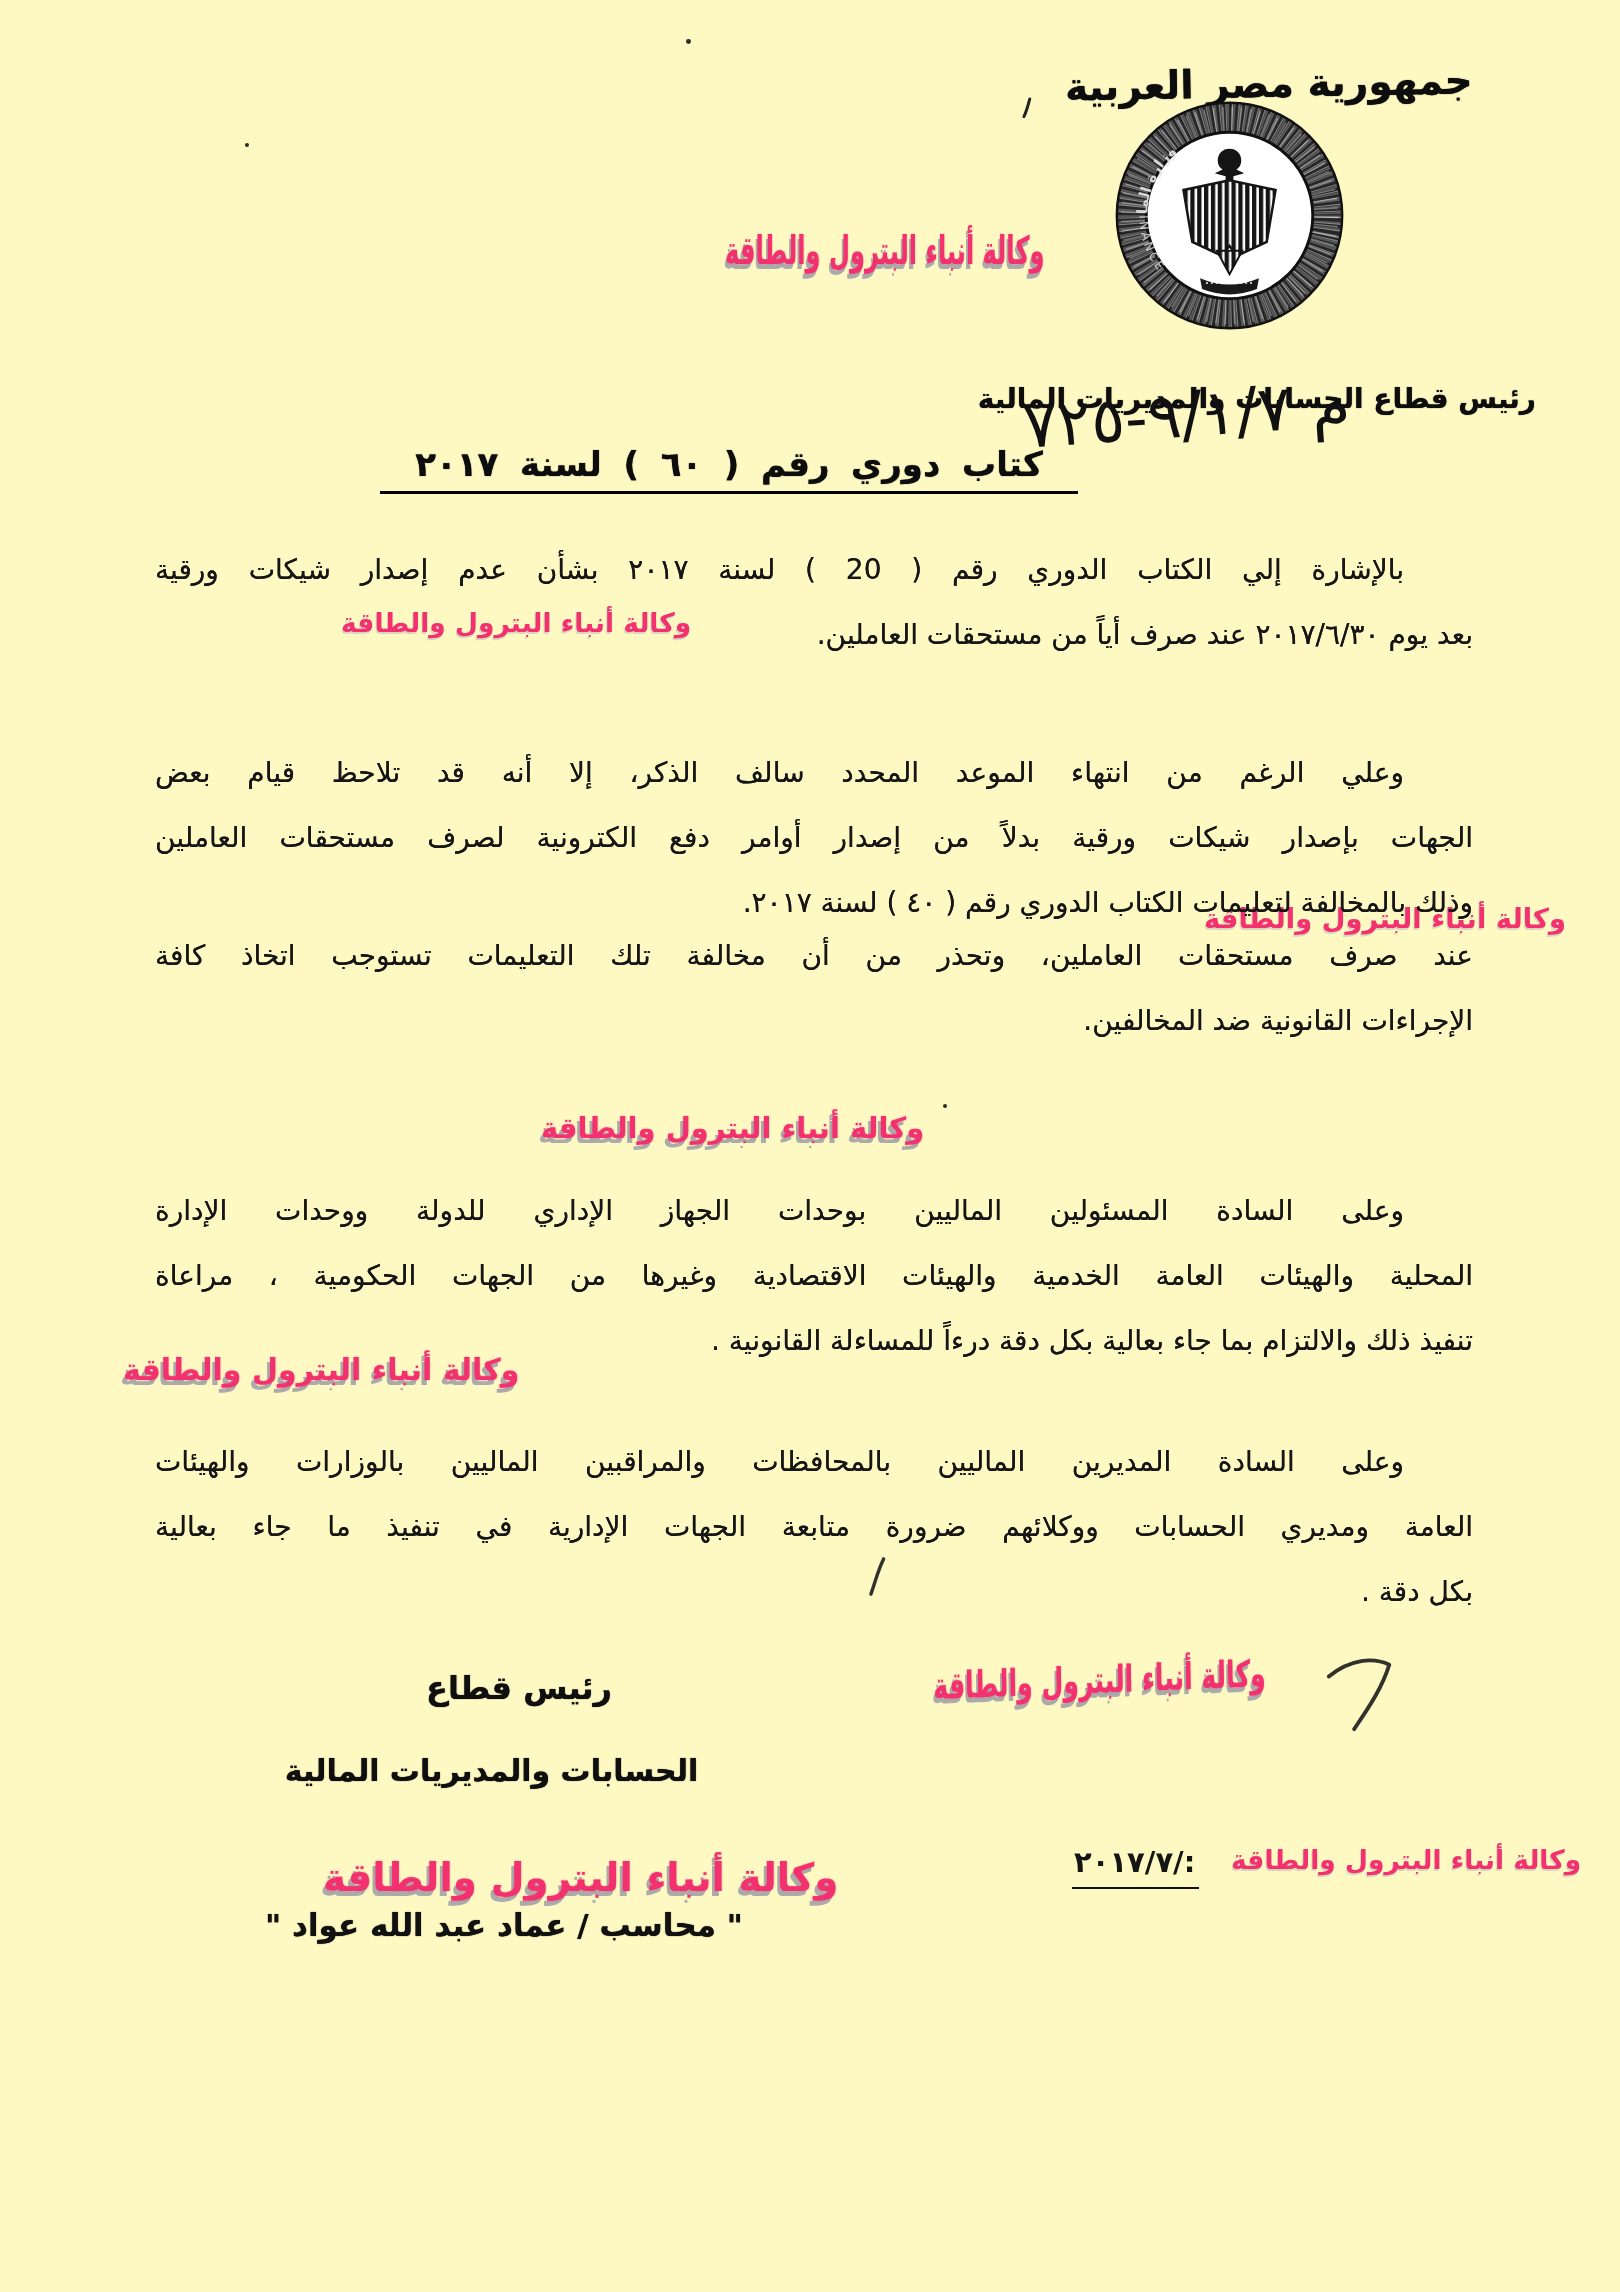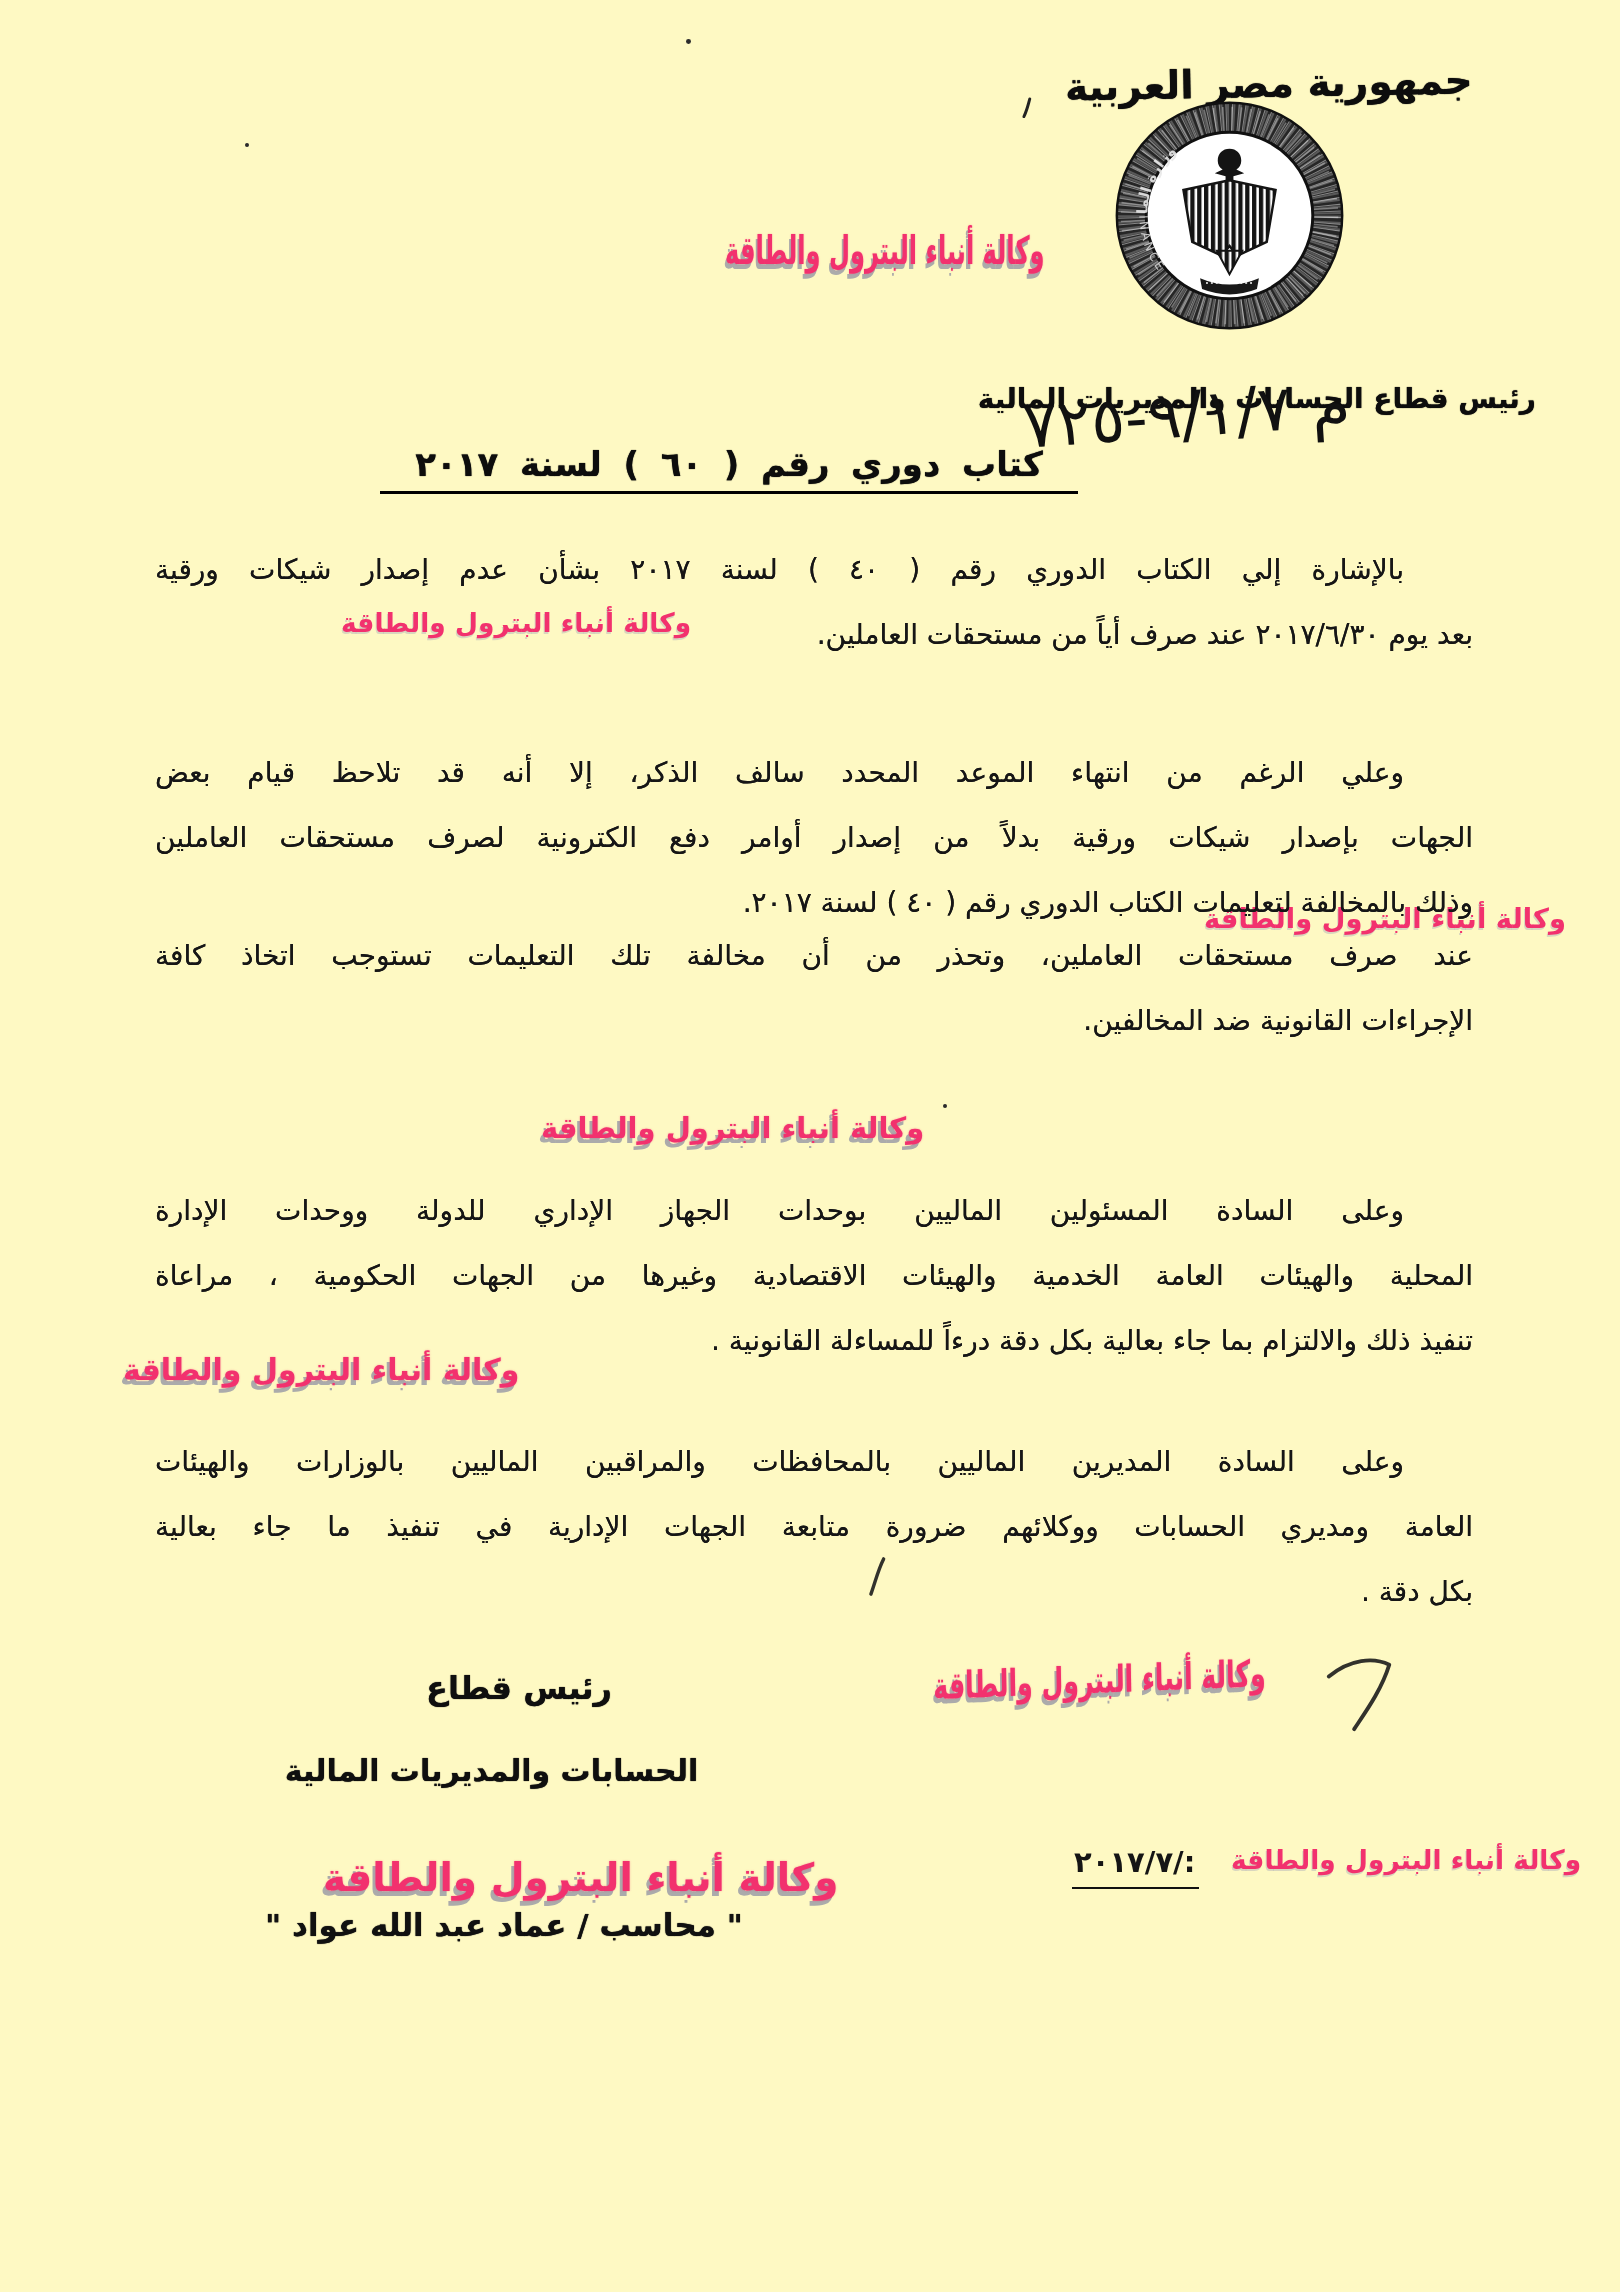"بالإشارة إلي الكتاب الدوري رقم" div.line { text: ٤٠ -> 20 }
